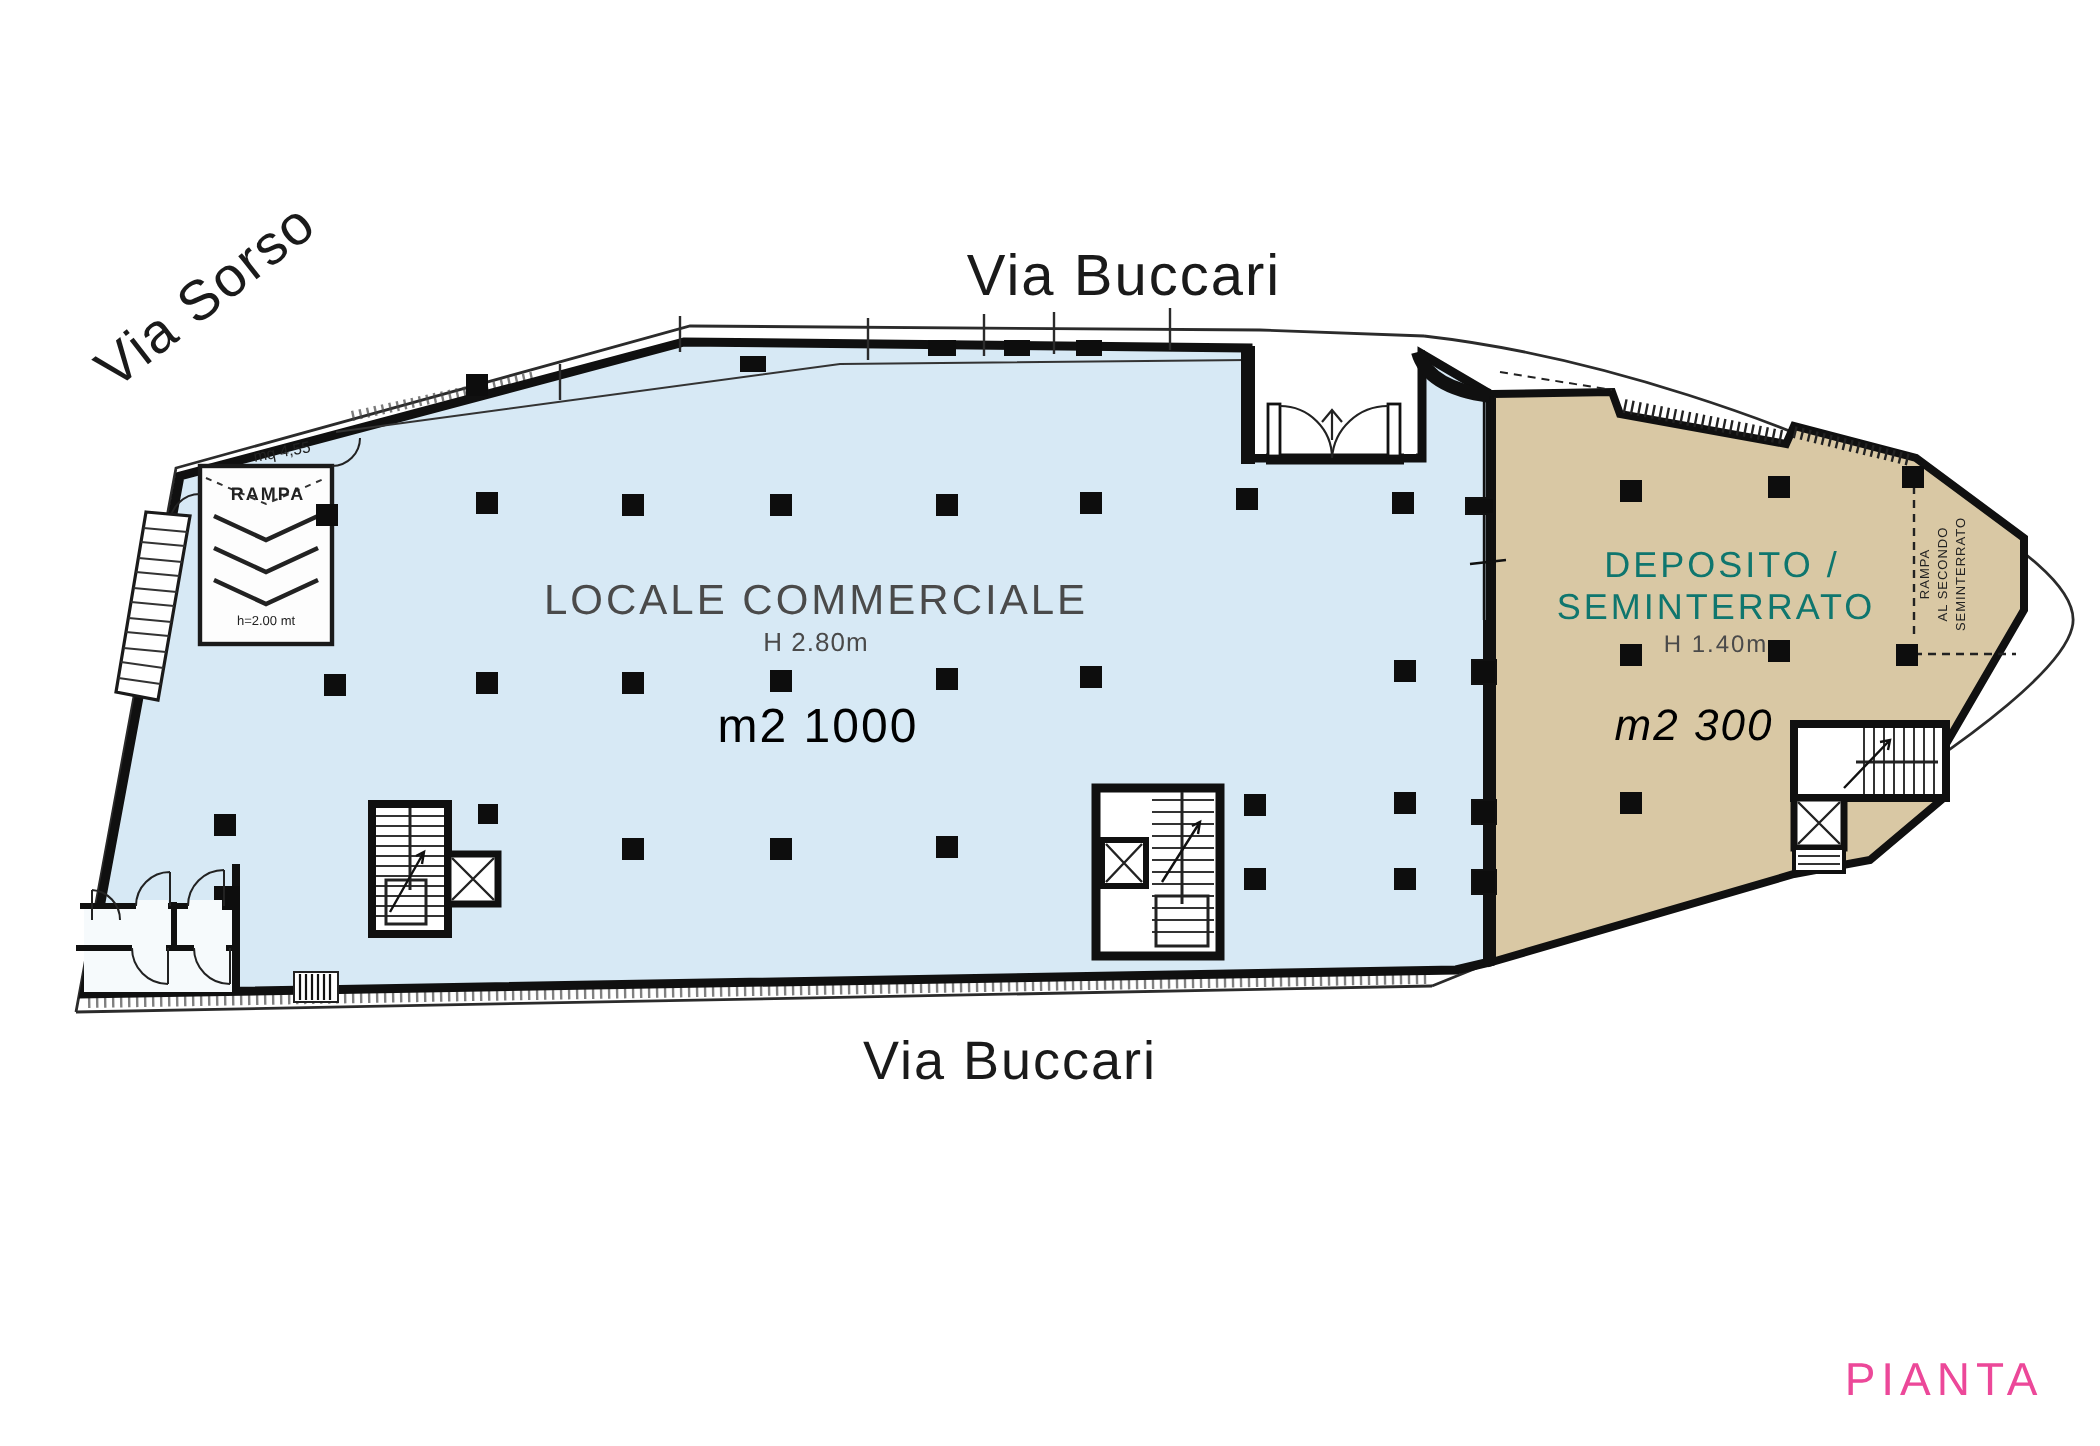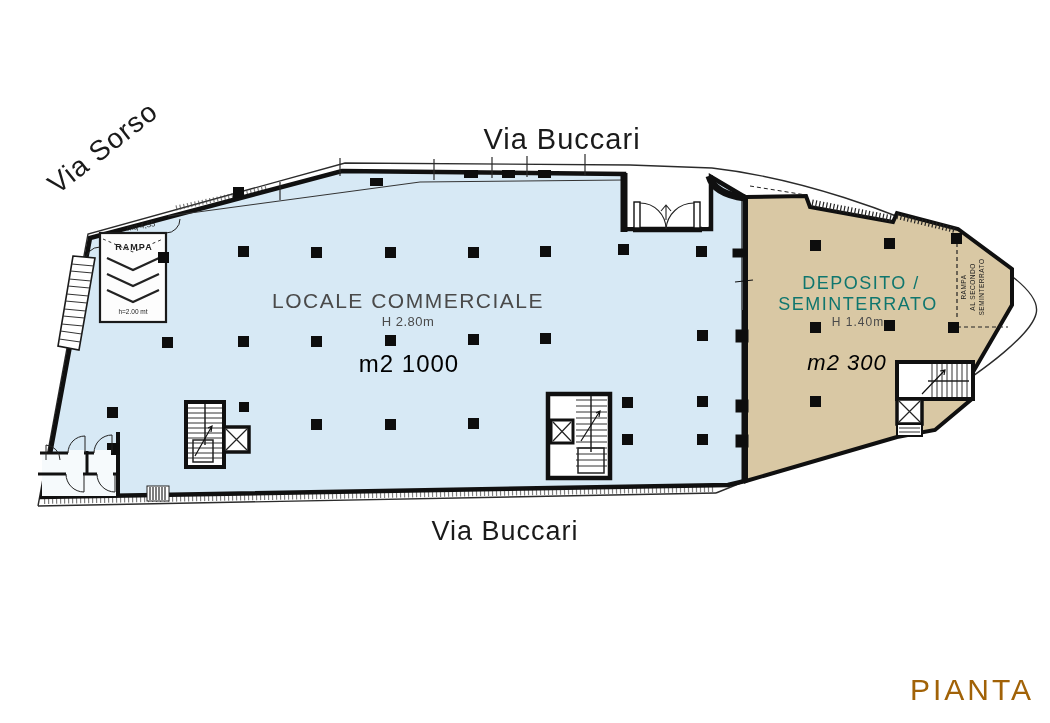"PIANTA" .pianta { color: #a16207 -> #ec4899; font-size: 30px -> 23px }
